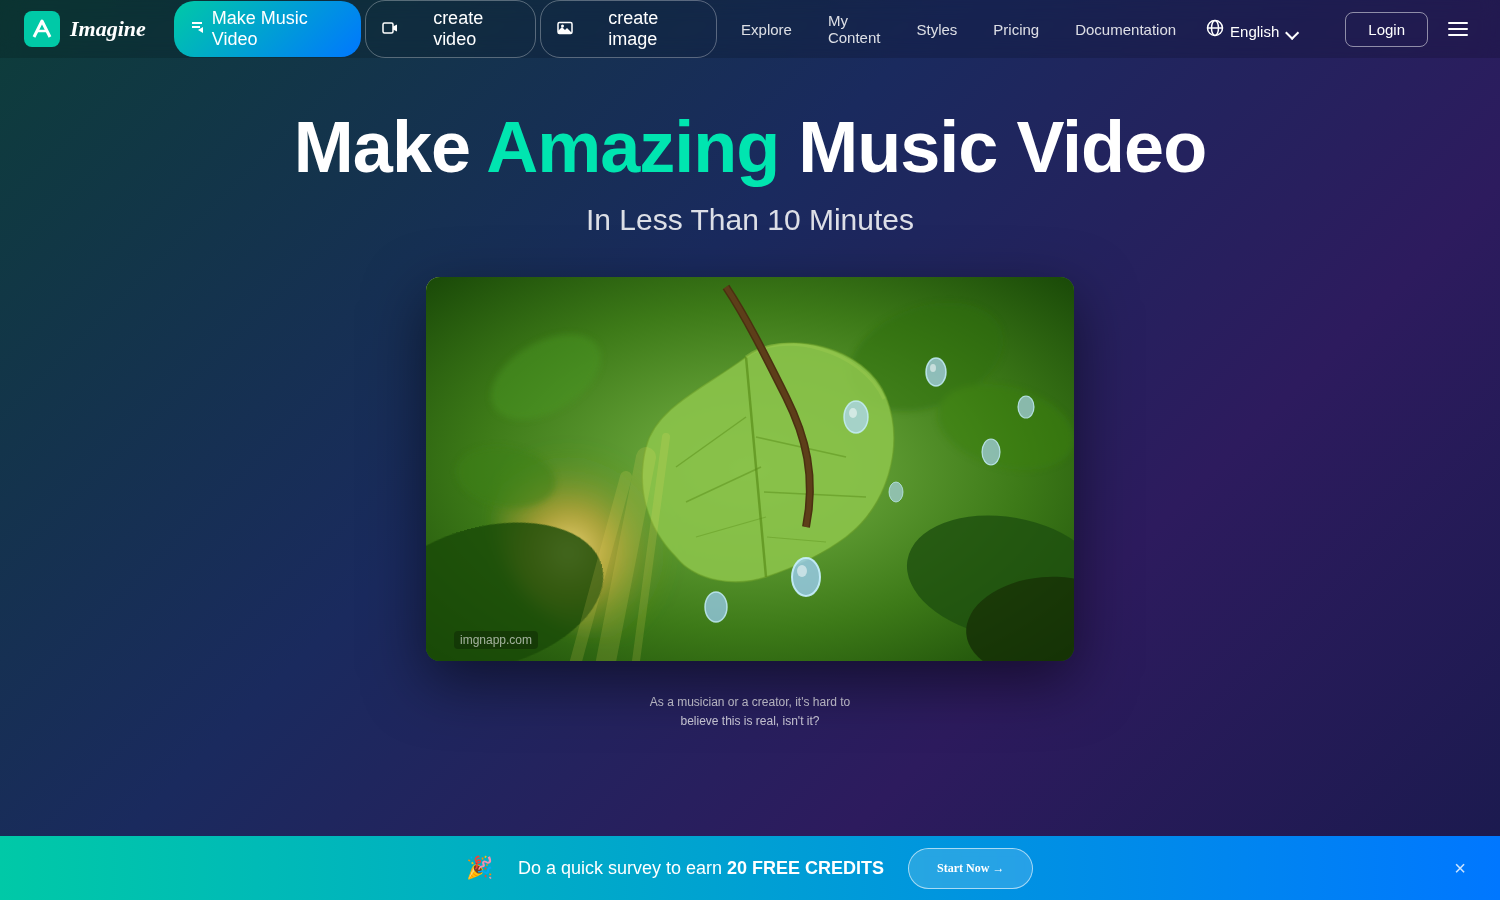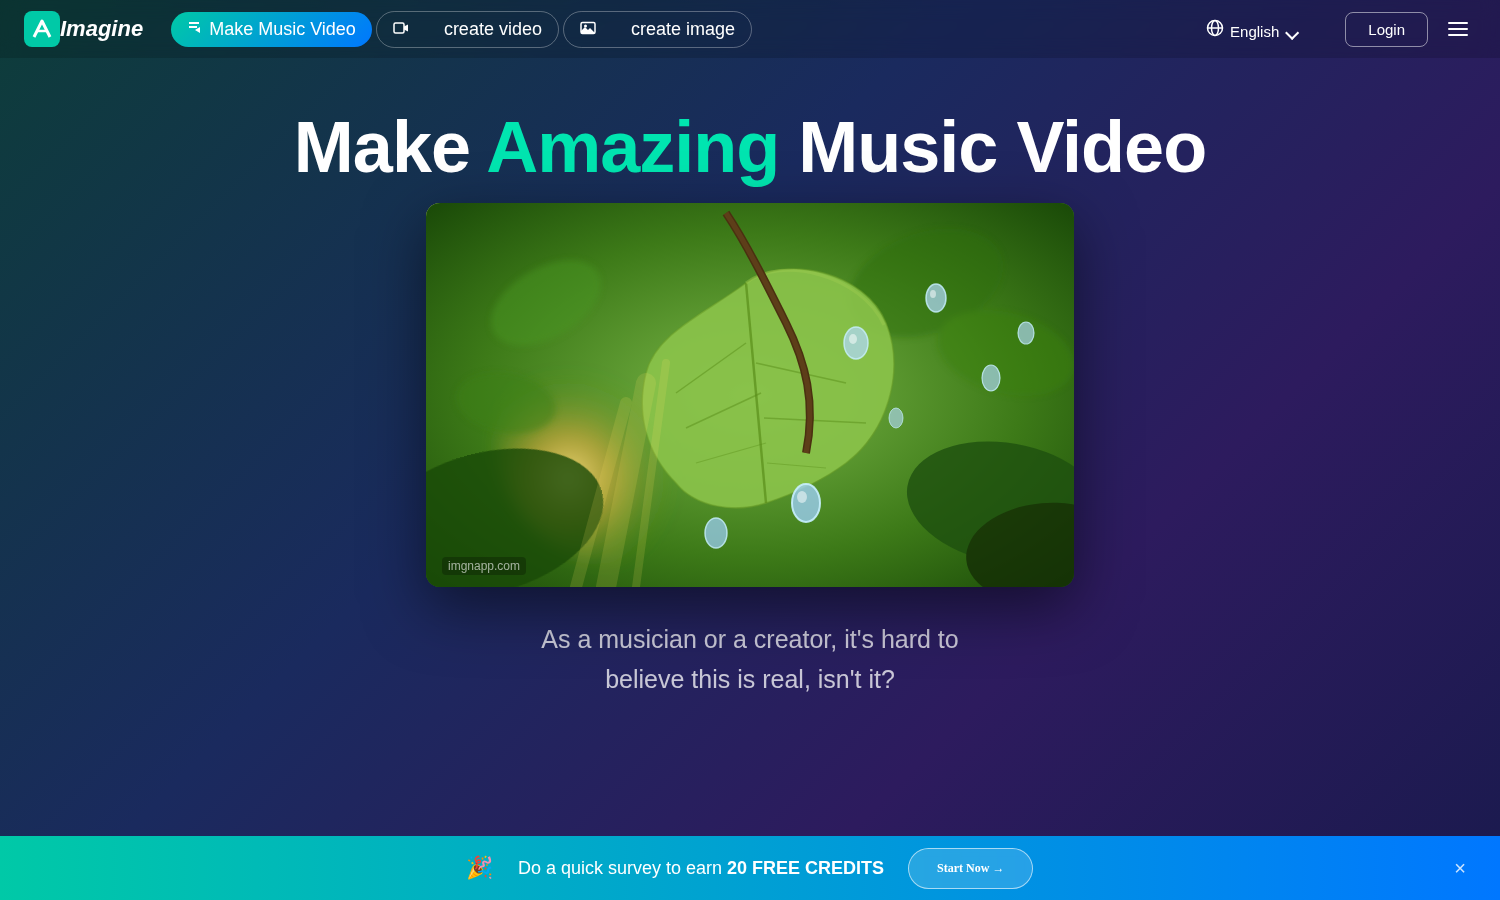"Imagine" .logo-area { font-family: none -> Liberation Serif, serif; gap: none -> 10px }
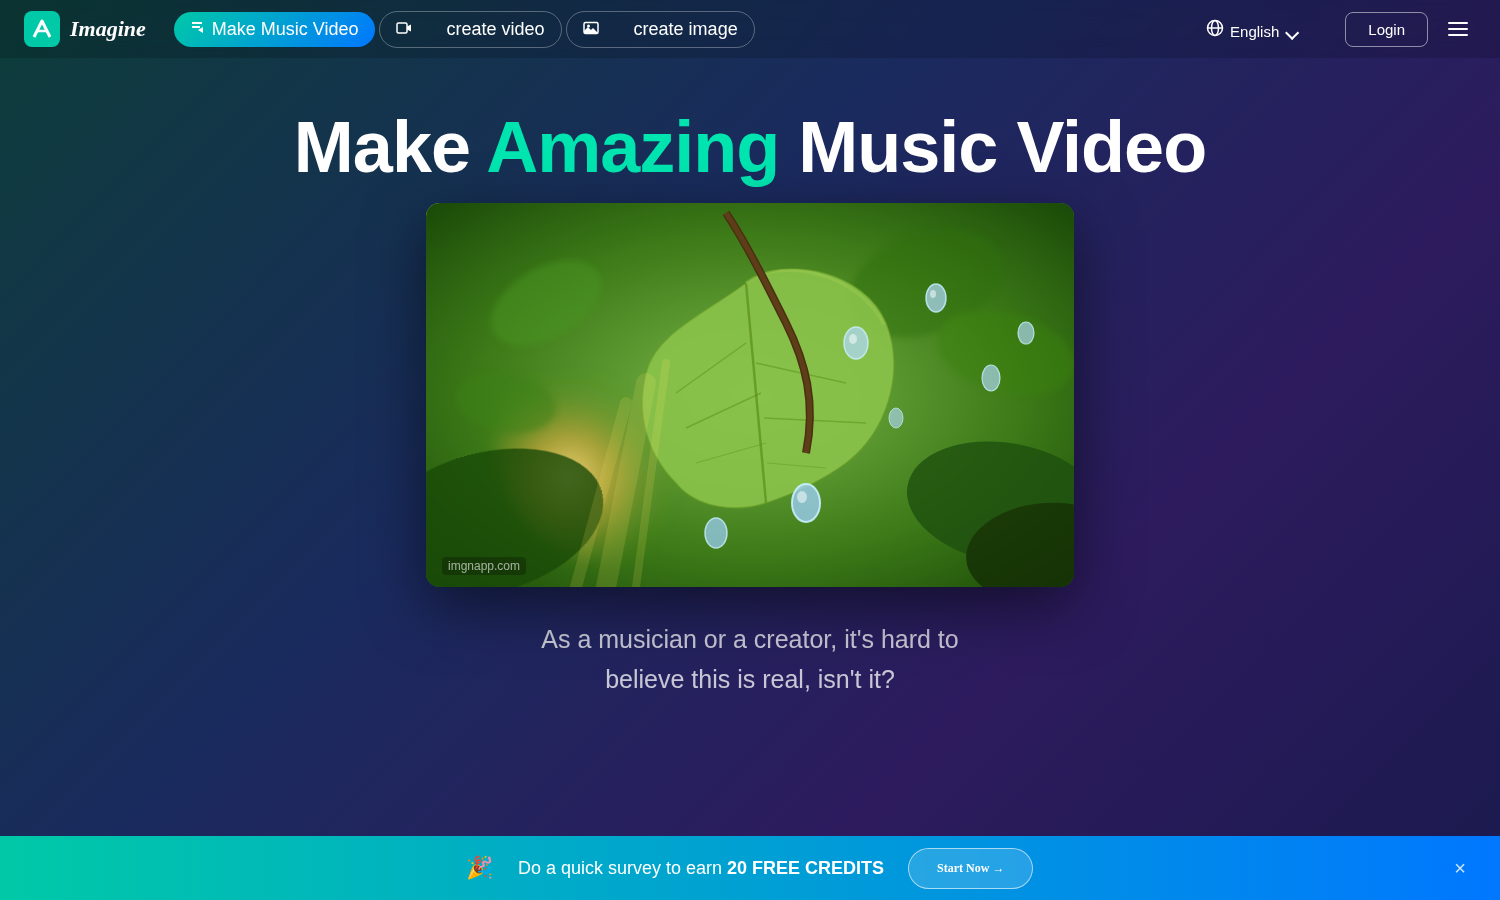"Explore" div.nav-links { html: none -> <div> <span>Explore</span> <span>My Content</span> <span>Styles</span> <span>Pricing</span> <span>Documentation</span> </div> }
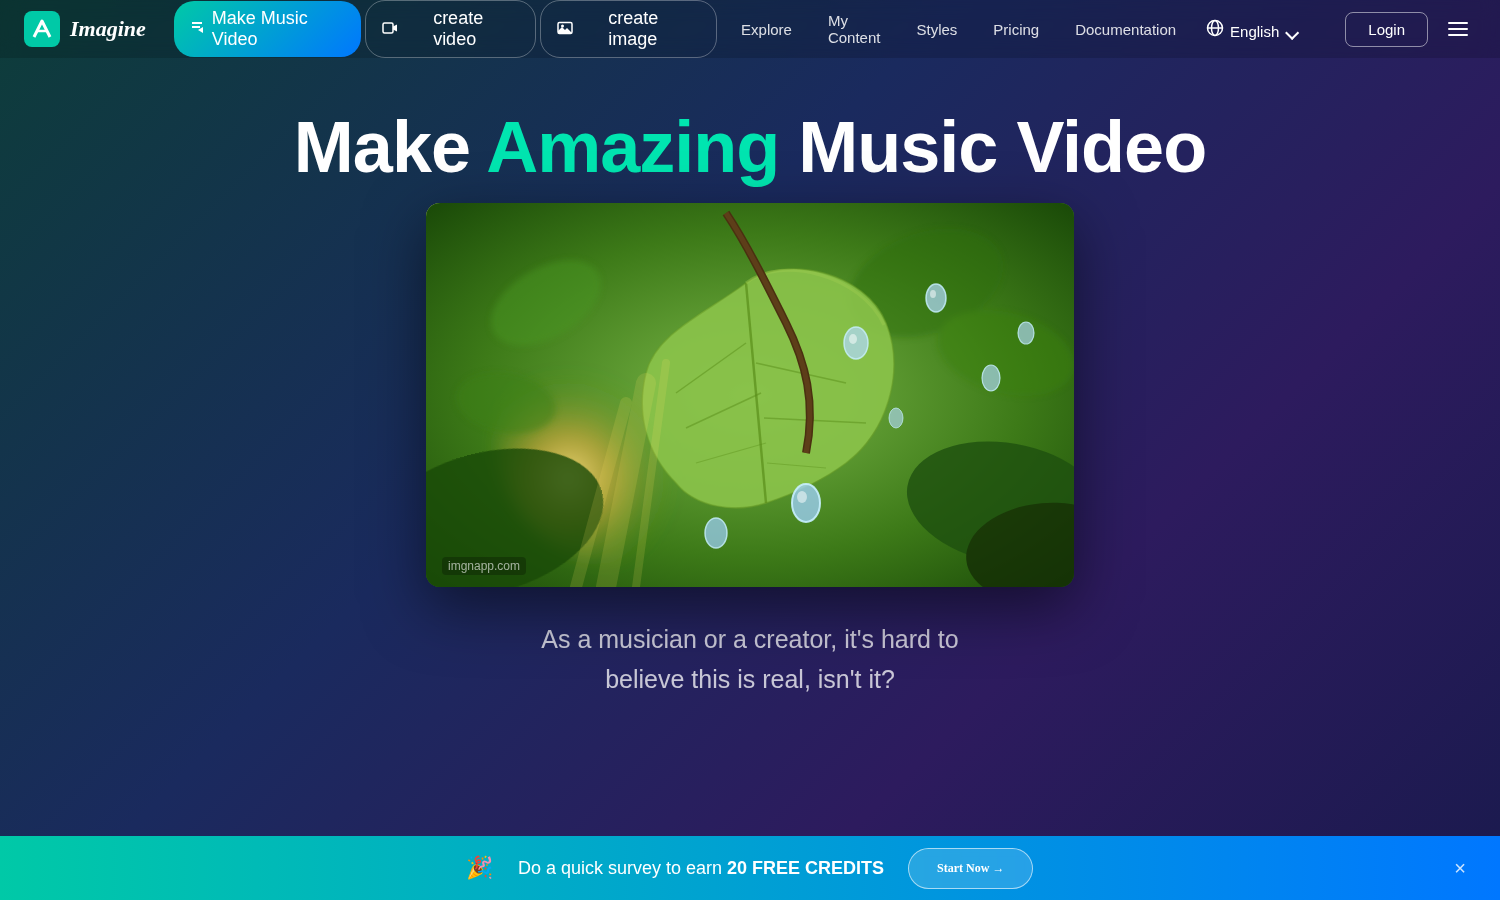"In Less Than 10 Minutes" p.hero-subtitle { html: none -> <p>In Less Than 10 Minutes</p> }
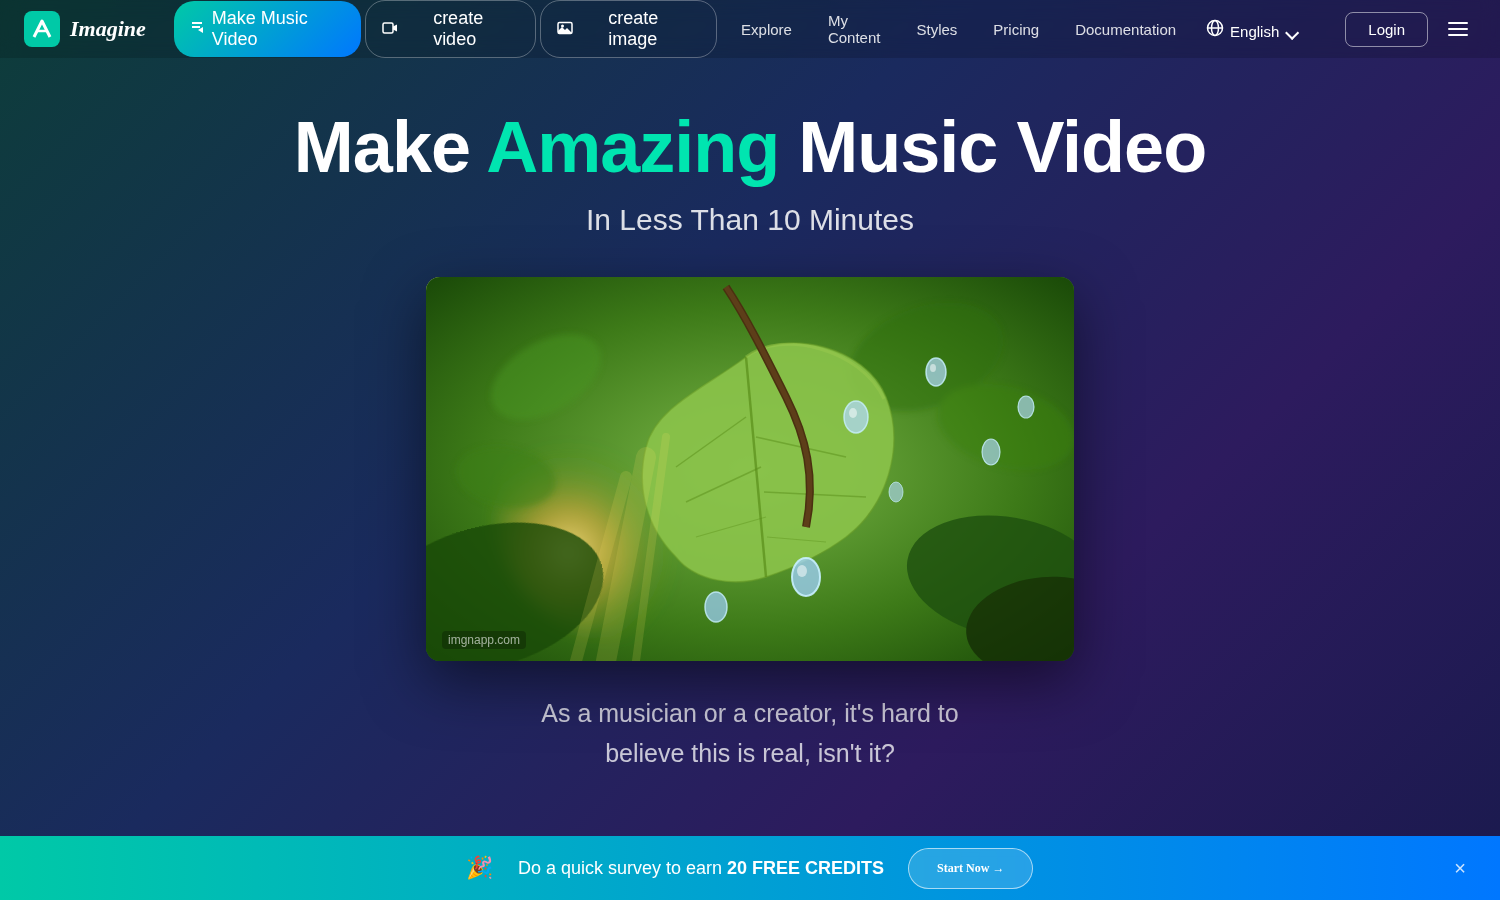"imgnapp.com" .watermark { left: 16px -> 28px }
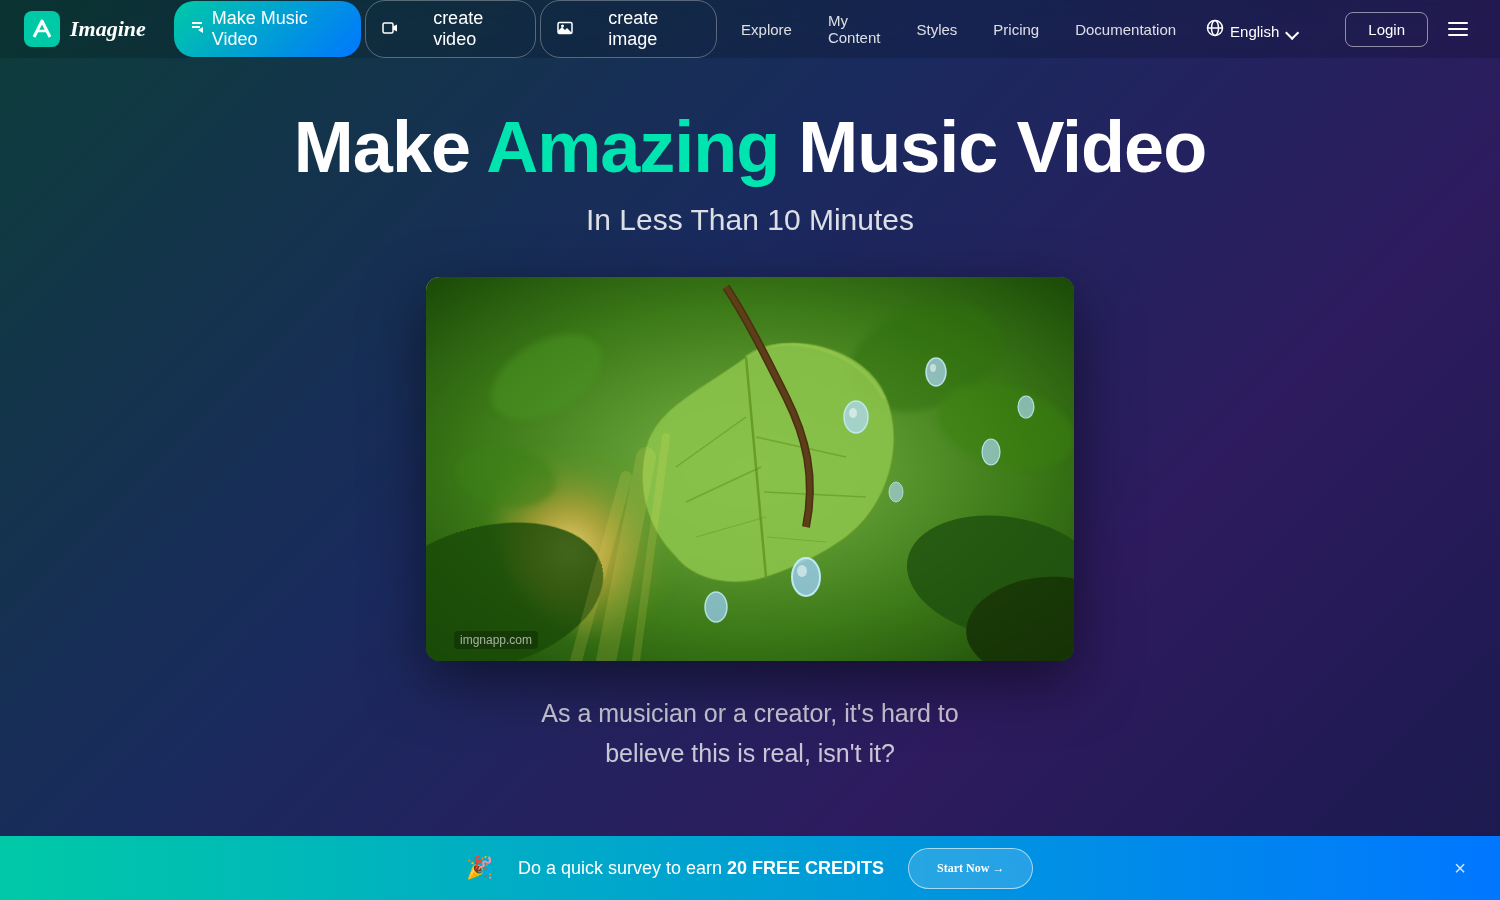"As a musician or a" .body-text { font-size: 25px -> 12px }
